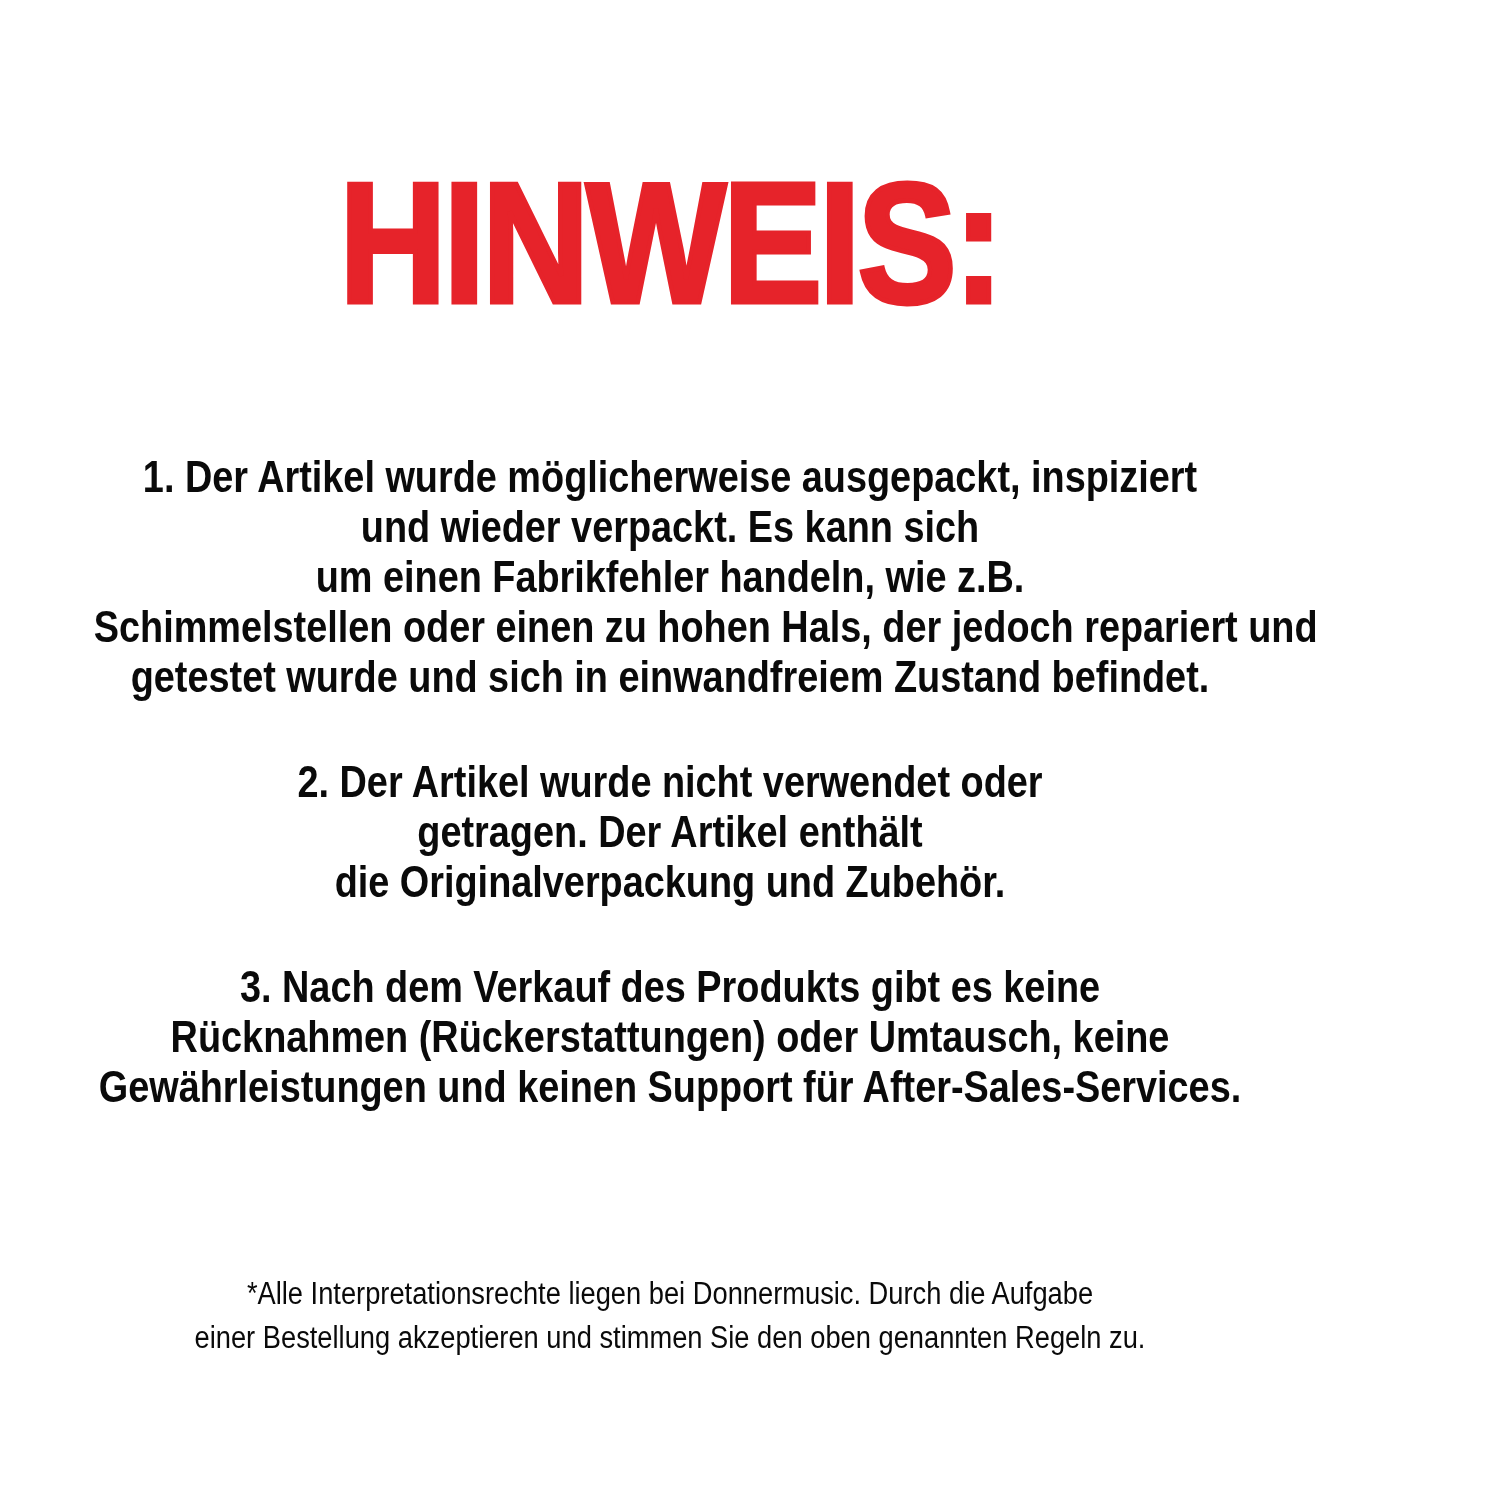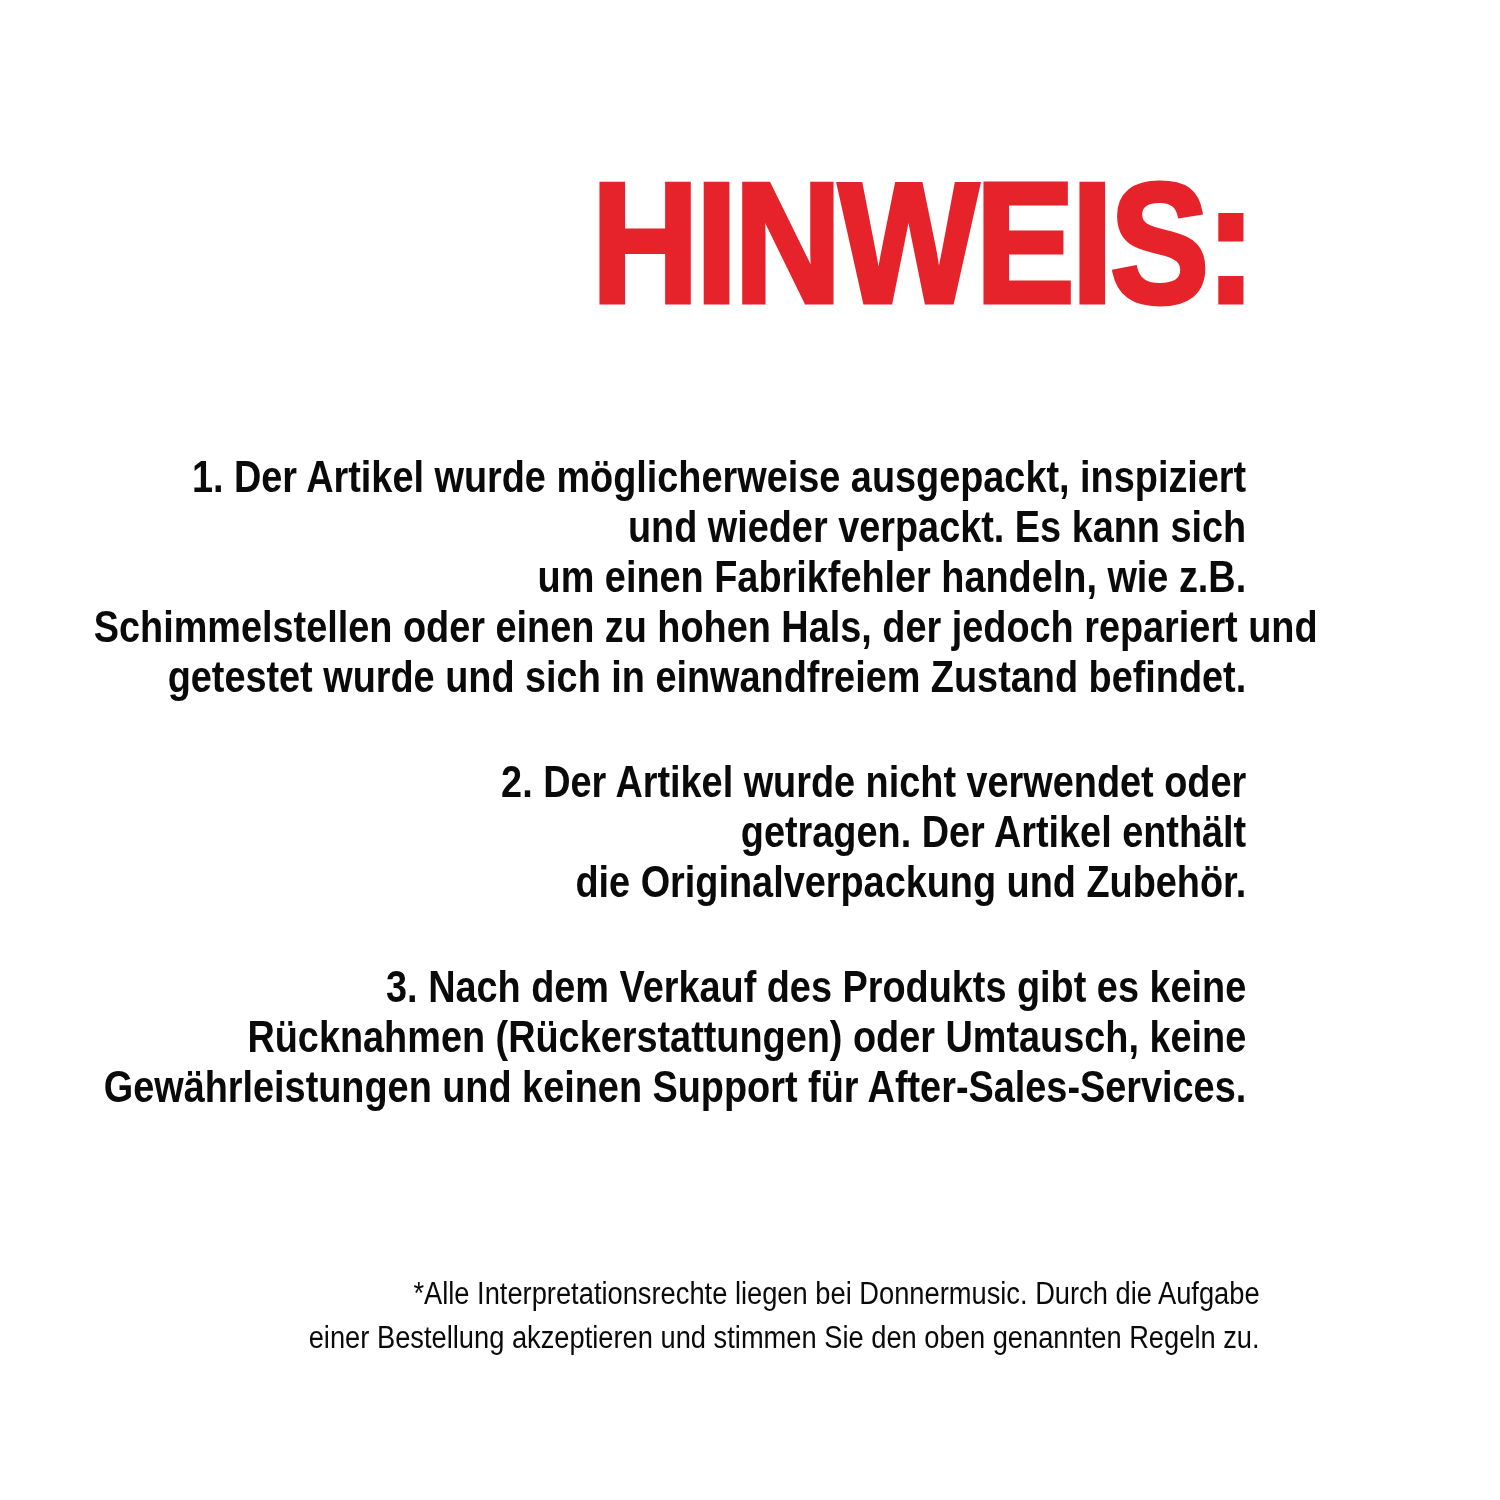"HINWEIS:" .page { text-align: right -> center }
